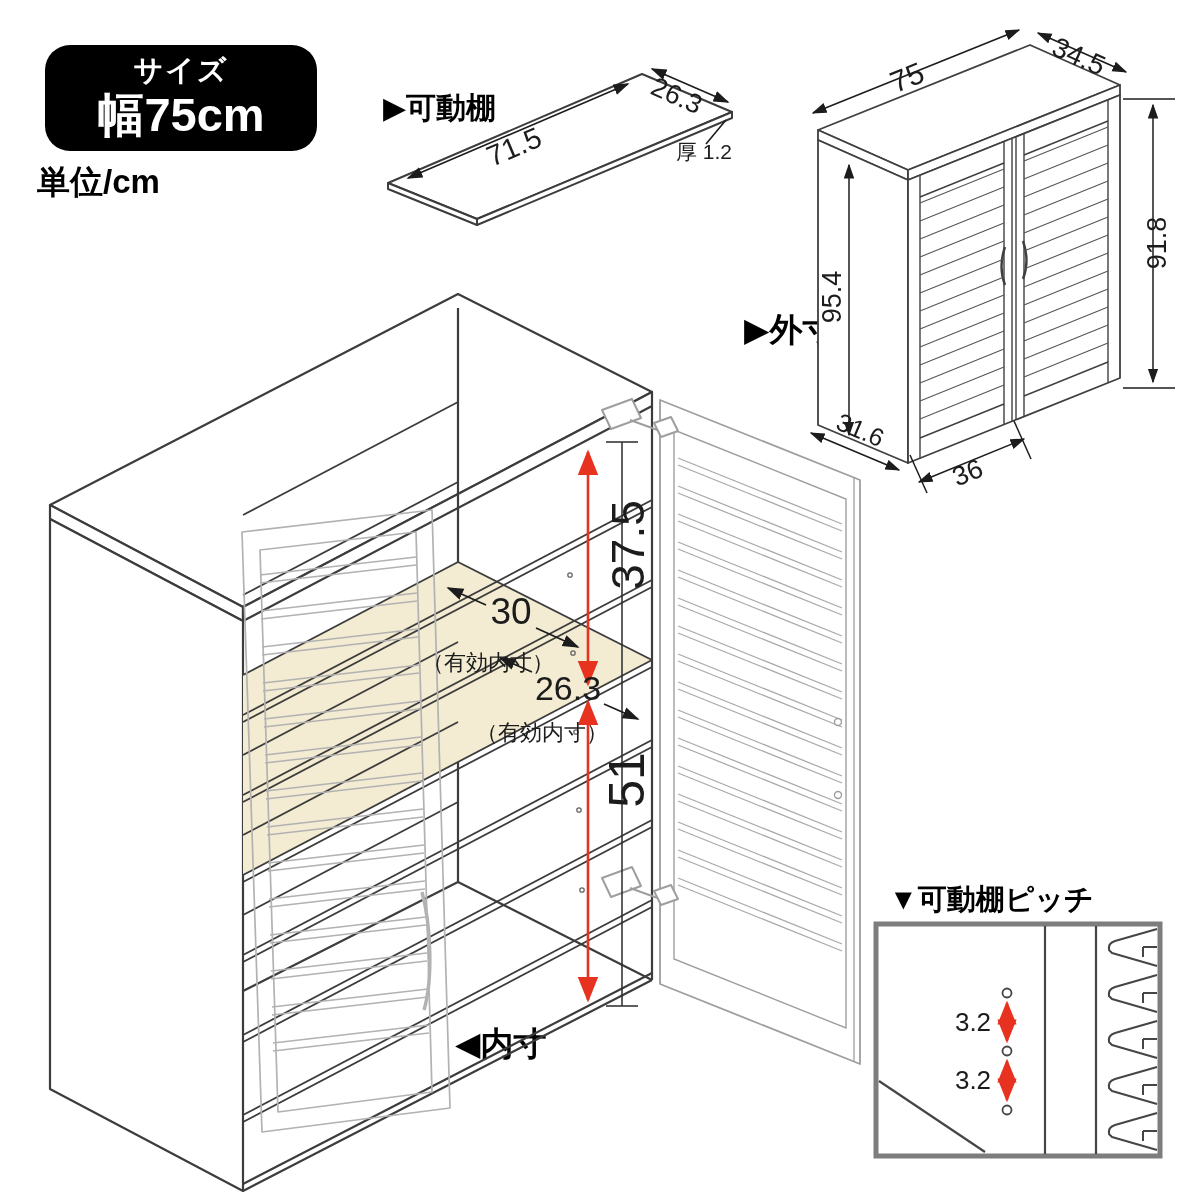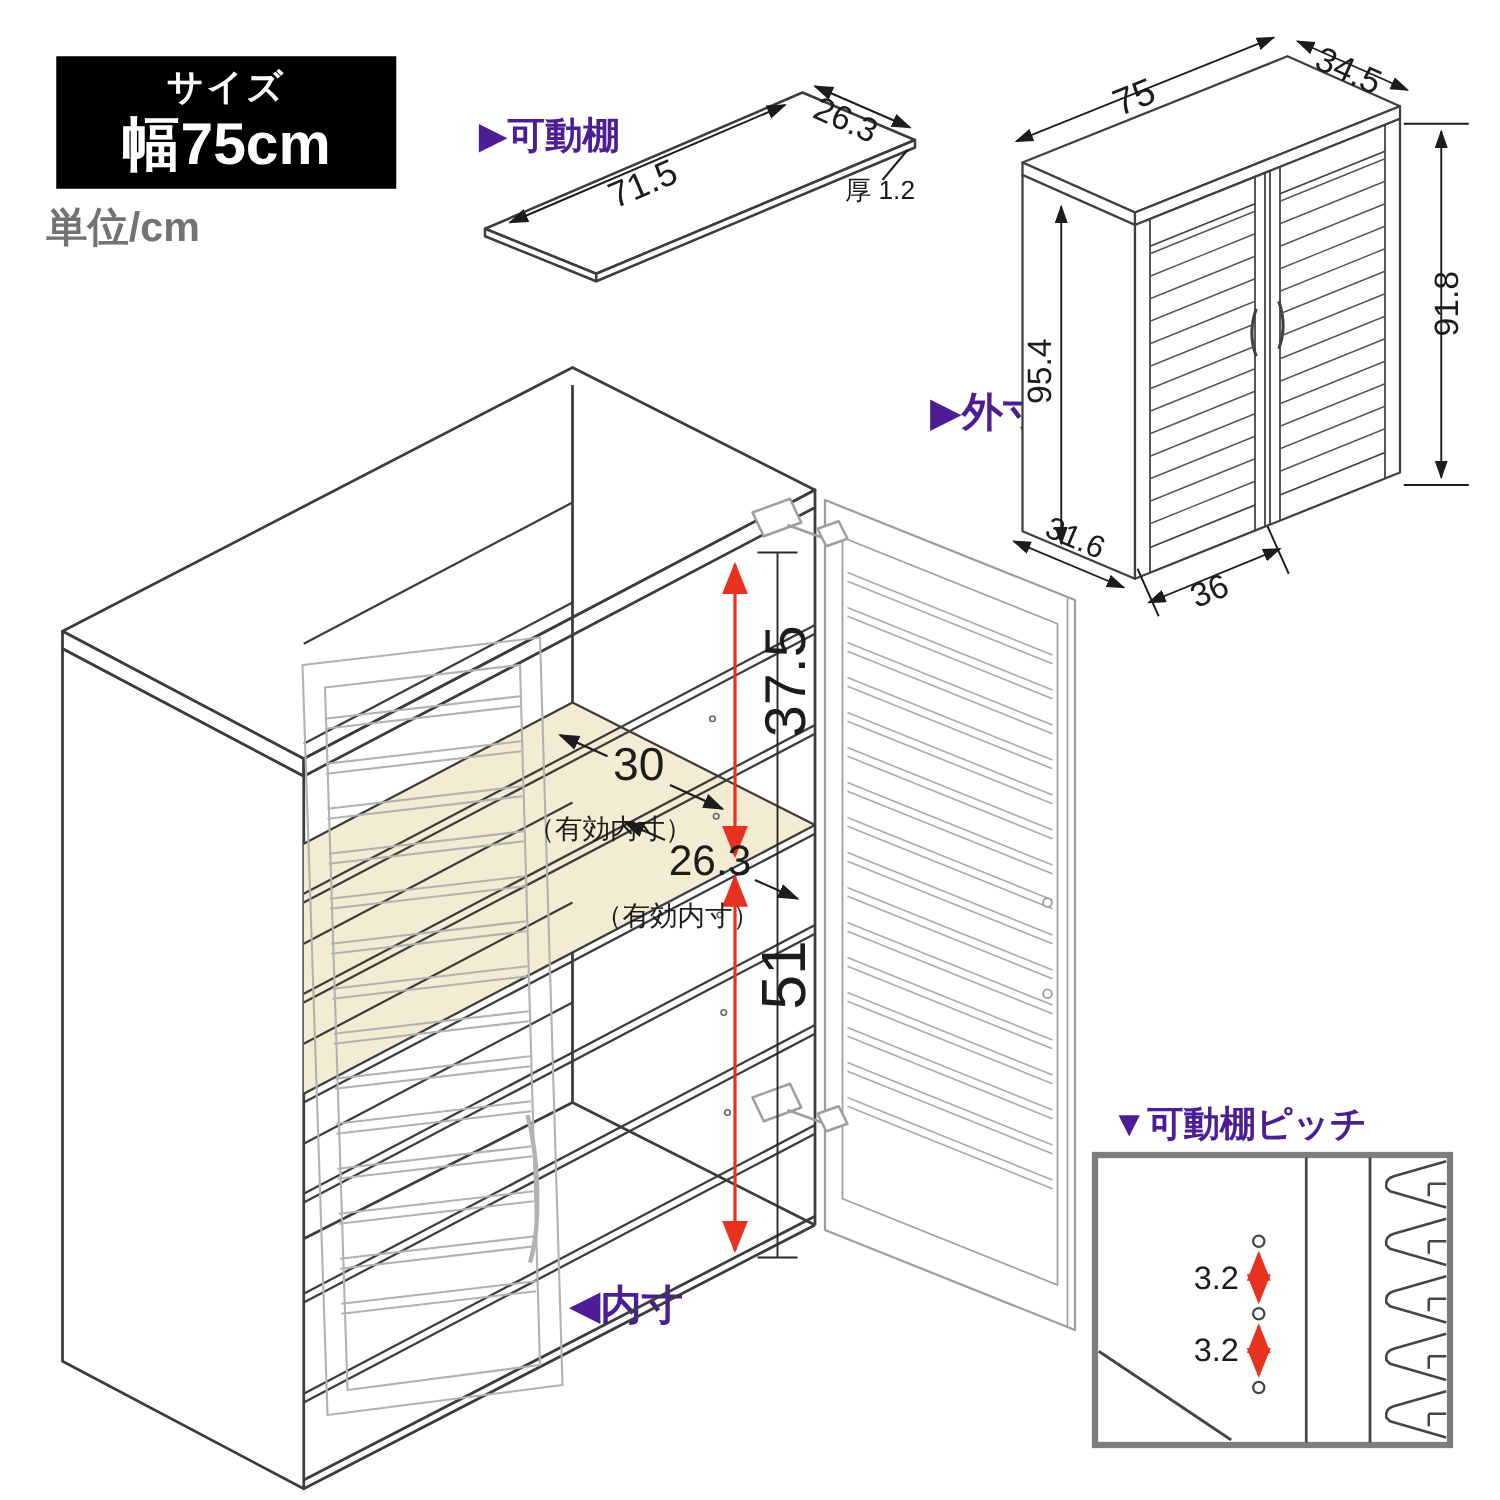"サイズ" #size-badge { border-radius: none -> 25px }
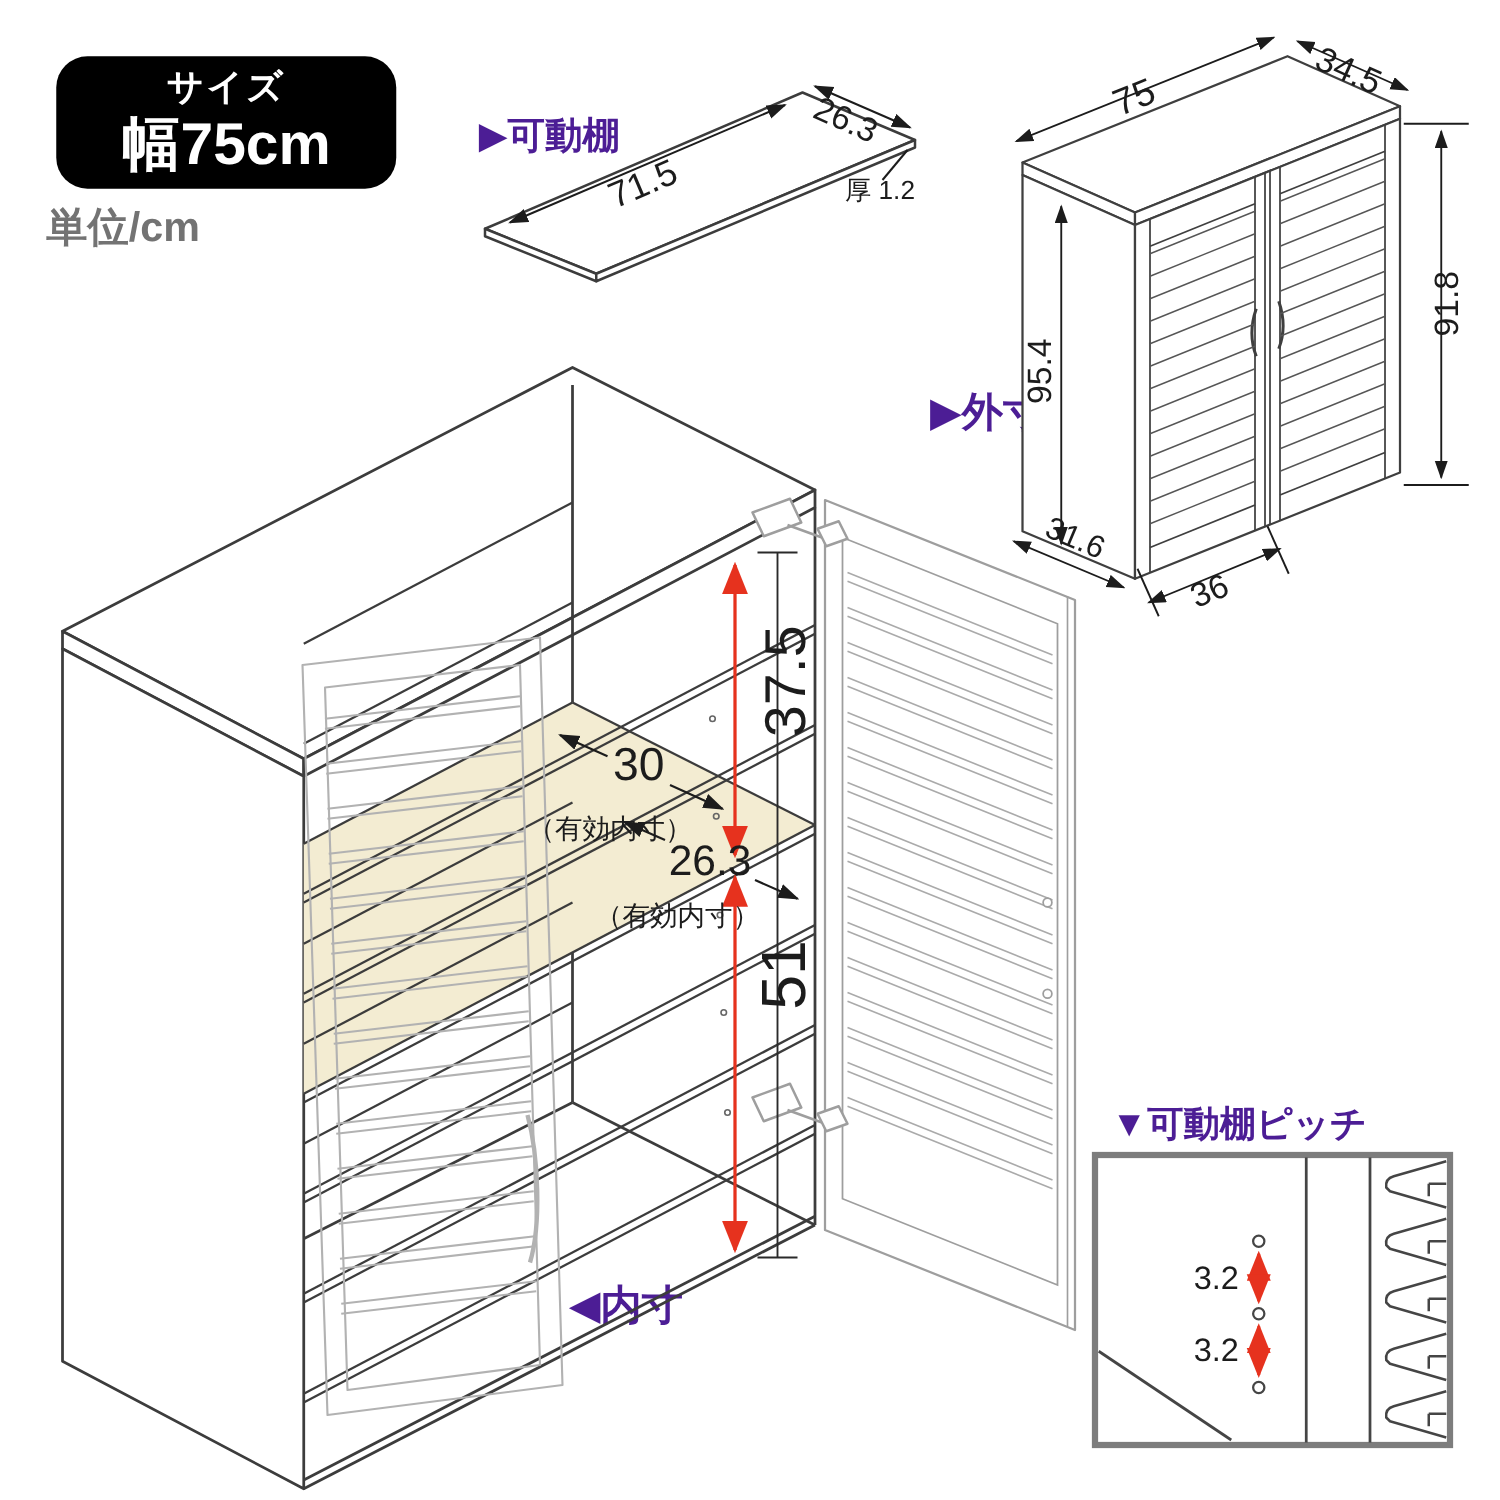"▶可動棚" .sec-label { color: #4c1d95 -> #000000 }
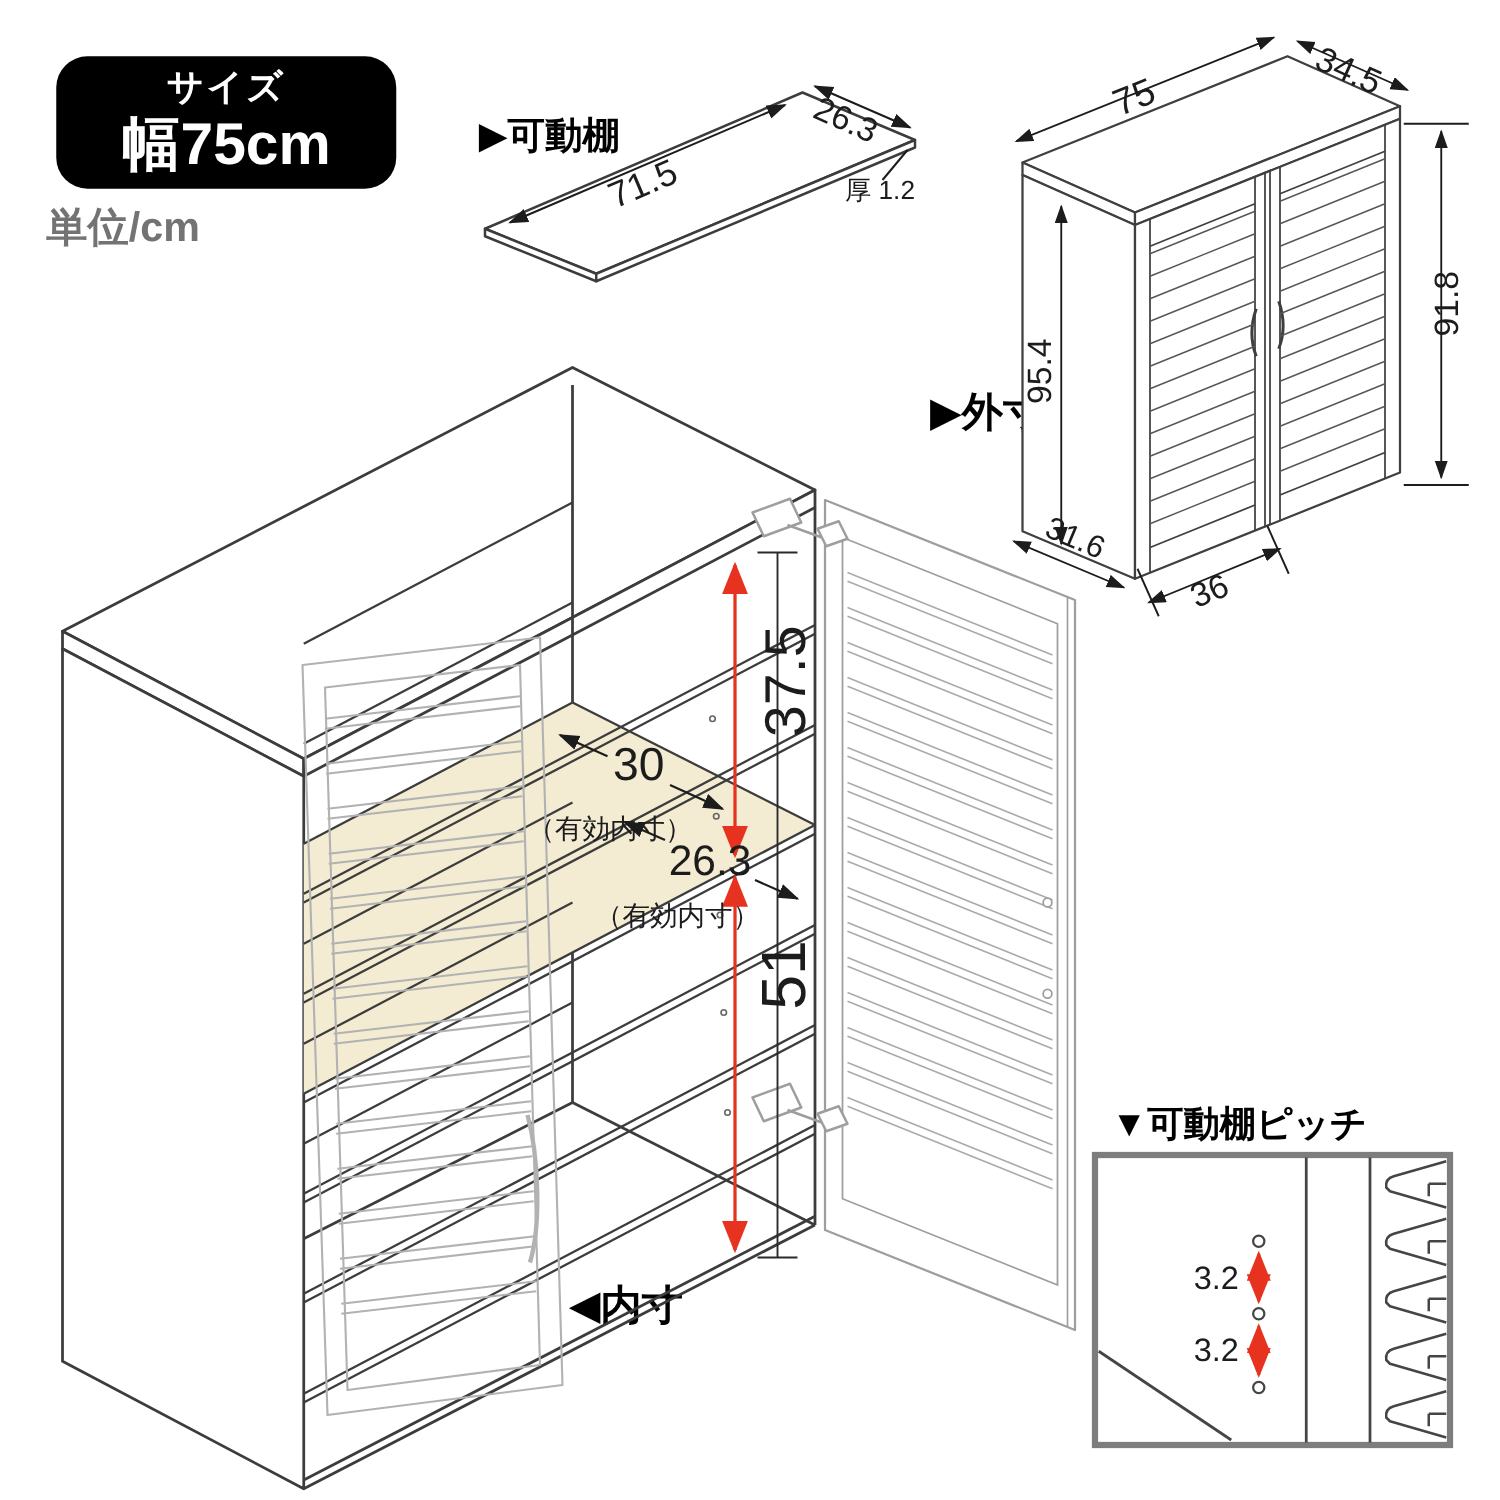"単位/cm" #unit-label { color: #737373 -> #000000 }
